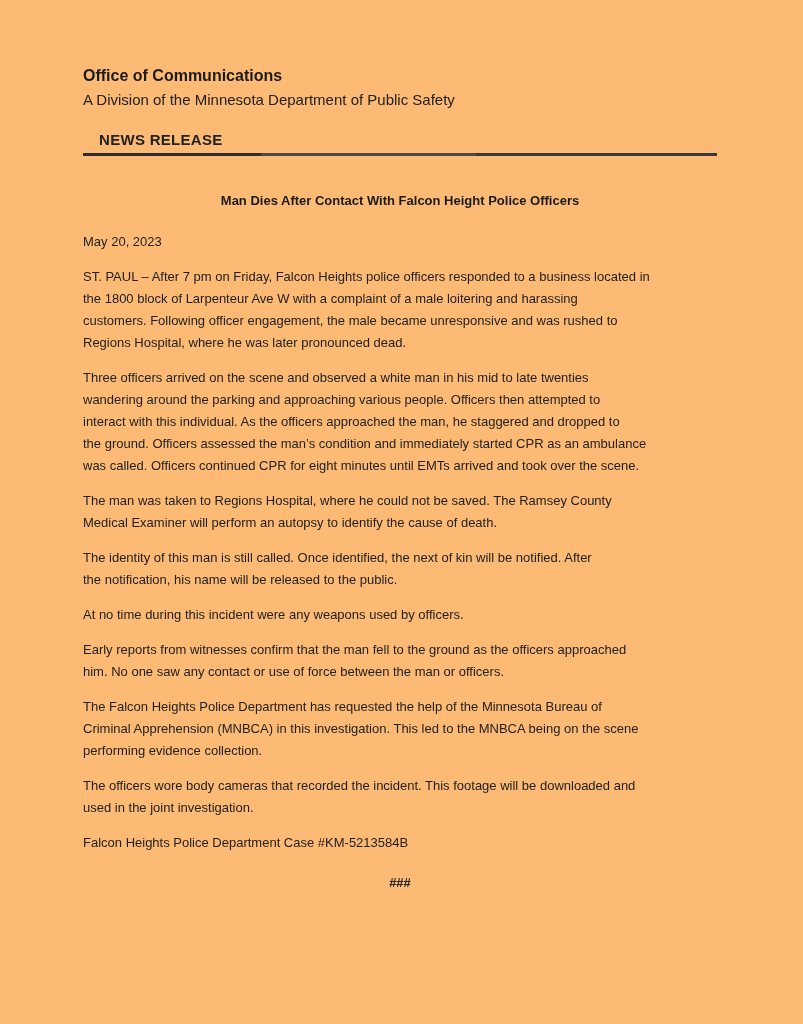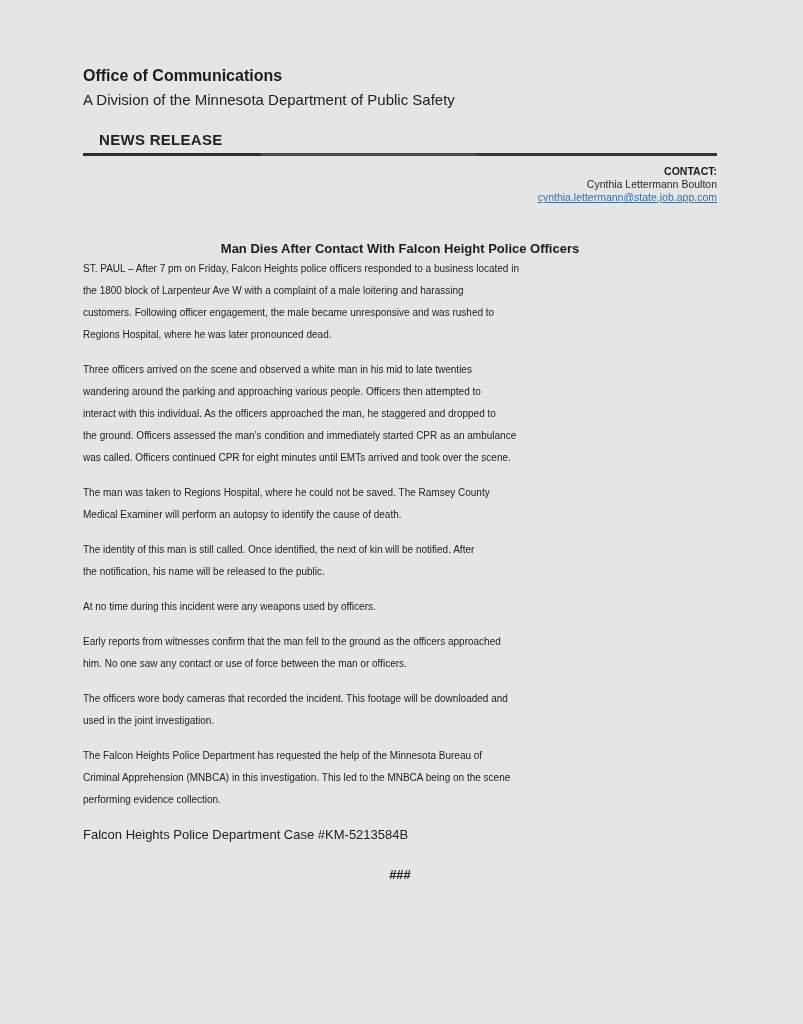"Office of Communications" .page { background: #e5e5e5 -> #fdba74 }
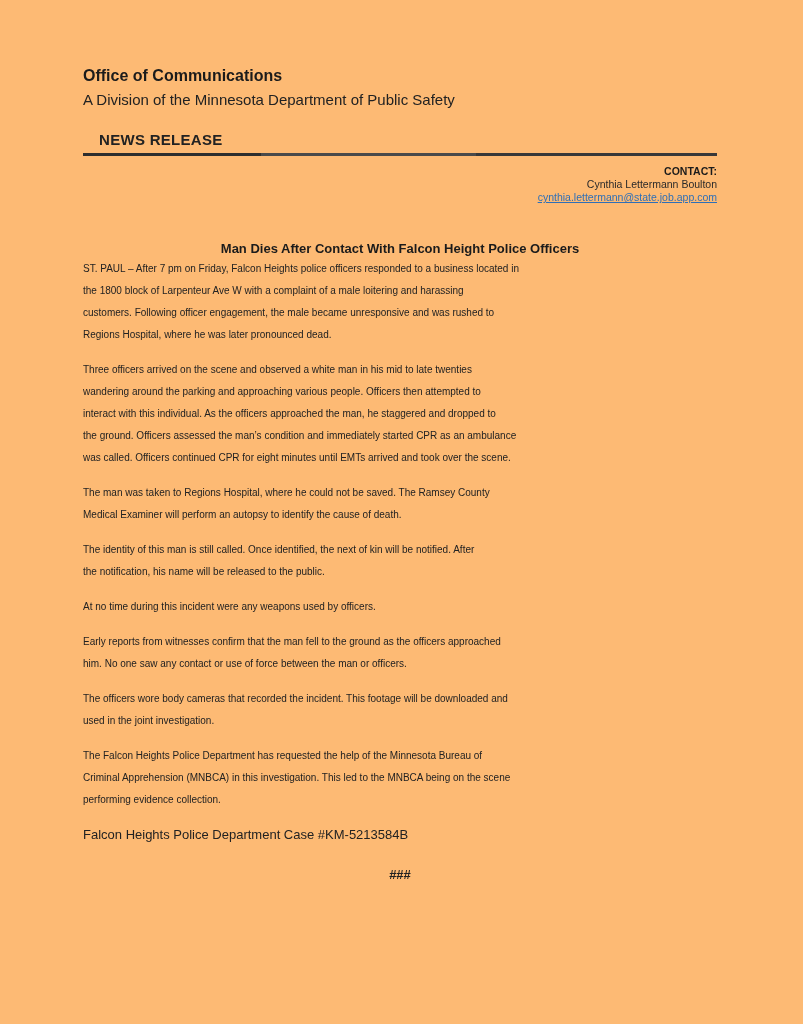"CONTACT:" div.contact { html: <div> <div>CONTACT:</div> <div>Cynthia Lettermann Boulton</div> <div><a>cynthia.lettermann@state.job.app.com</a></div> </div> -> none }
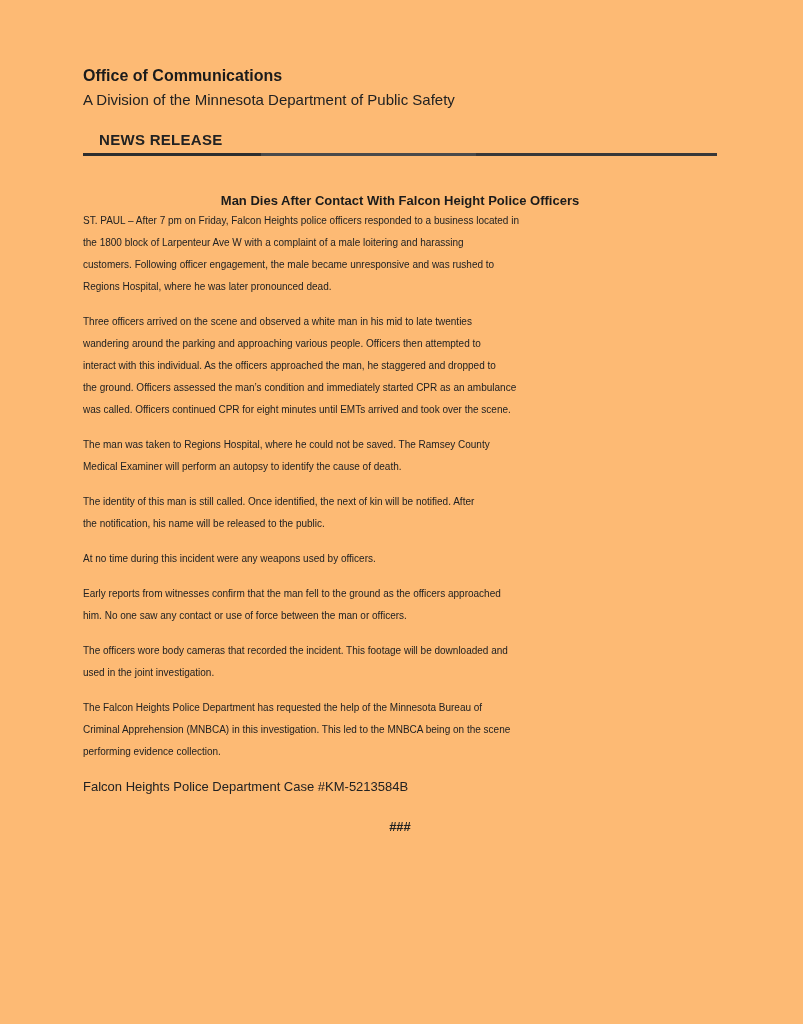"May 20, 2023" div.date { html: none -> <div>May 20, 2023</div> }
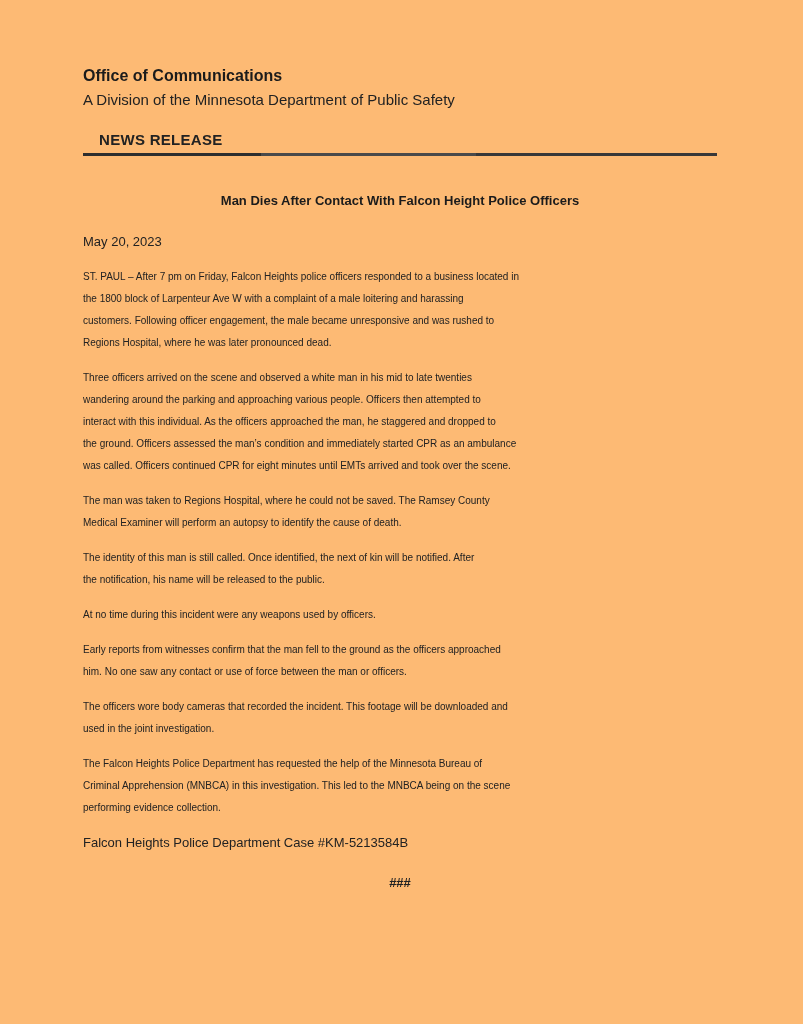"ST. PAUL – After 7" .para { font-size: 10px -> 13px }
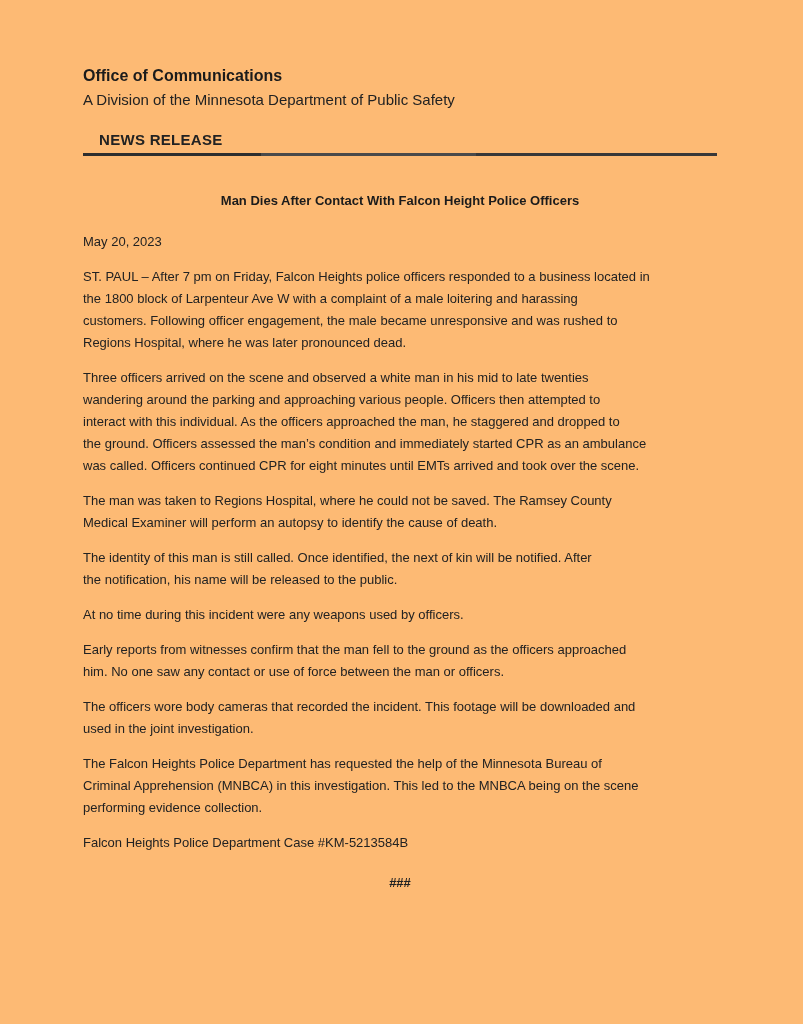"The officers wore body cameras" p.para { order: before "The Falcon Heights Police Department" -> after "The Falcon Heights Police Department" }
